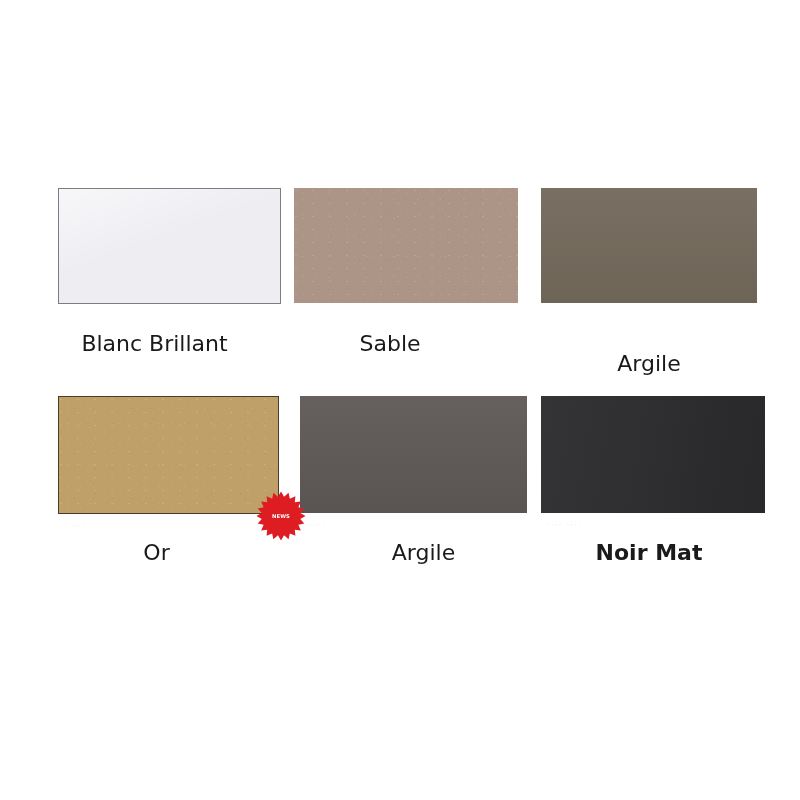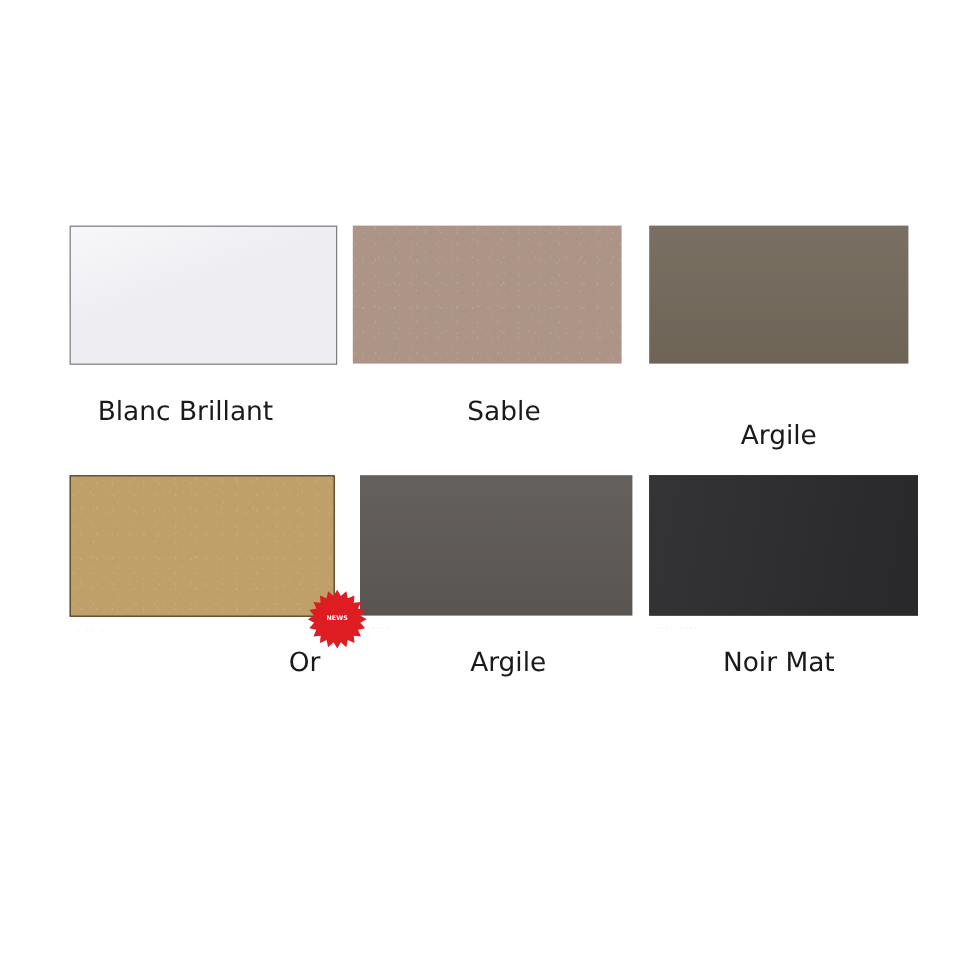"Sable" div.swatch-label { left: 308px -> 278px }
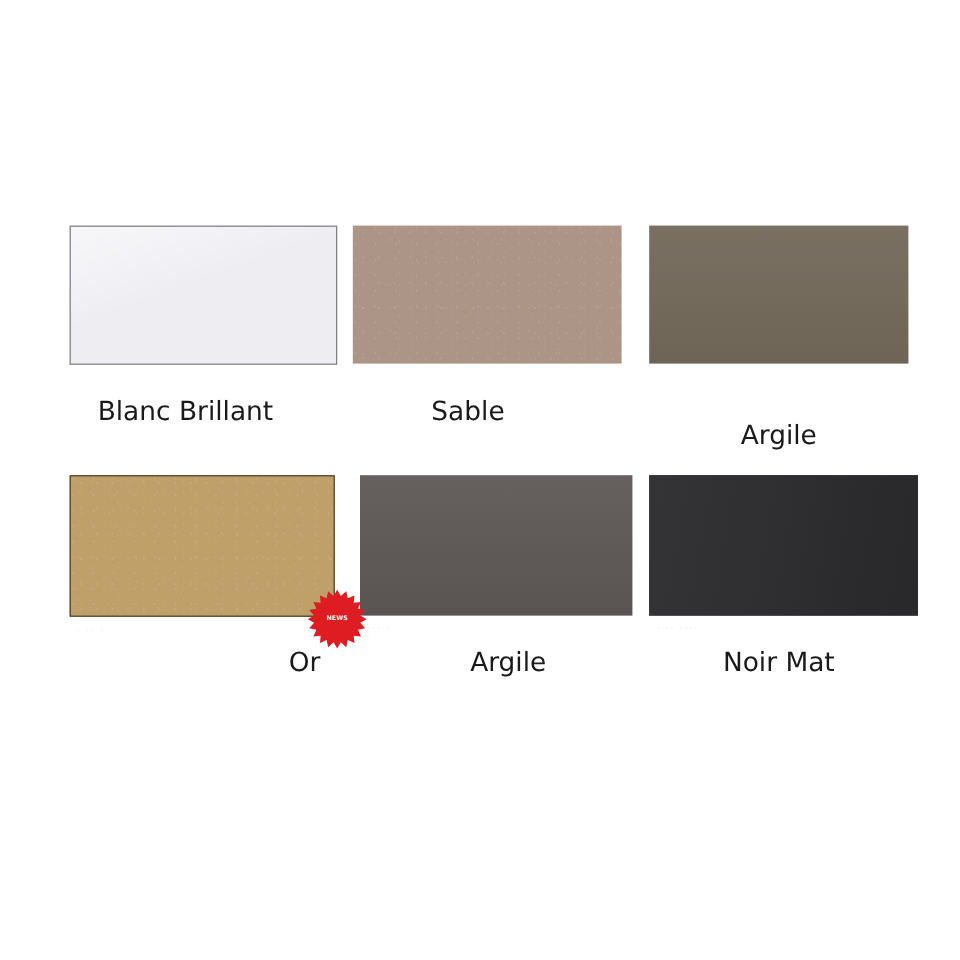"Or" div.swatch-label { text-align: right -> none }
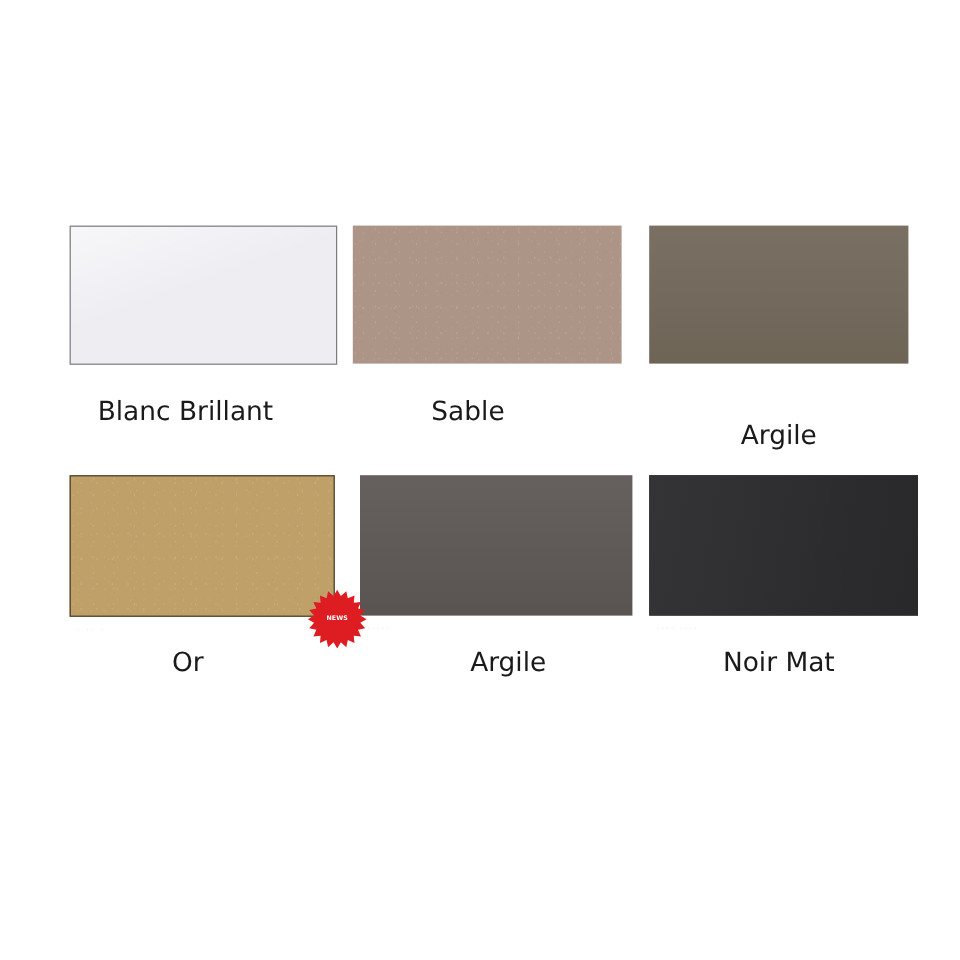"Noir Mat" div.swatch-label { font-weight: none -> bold }
